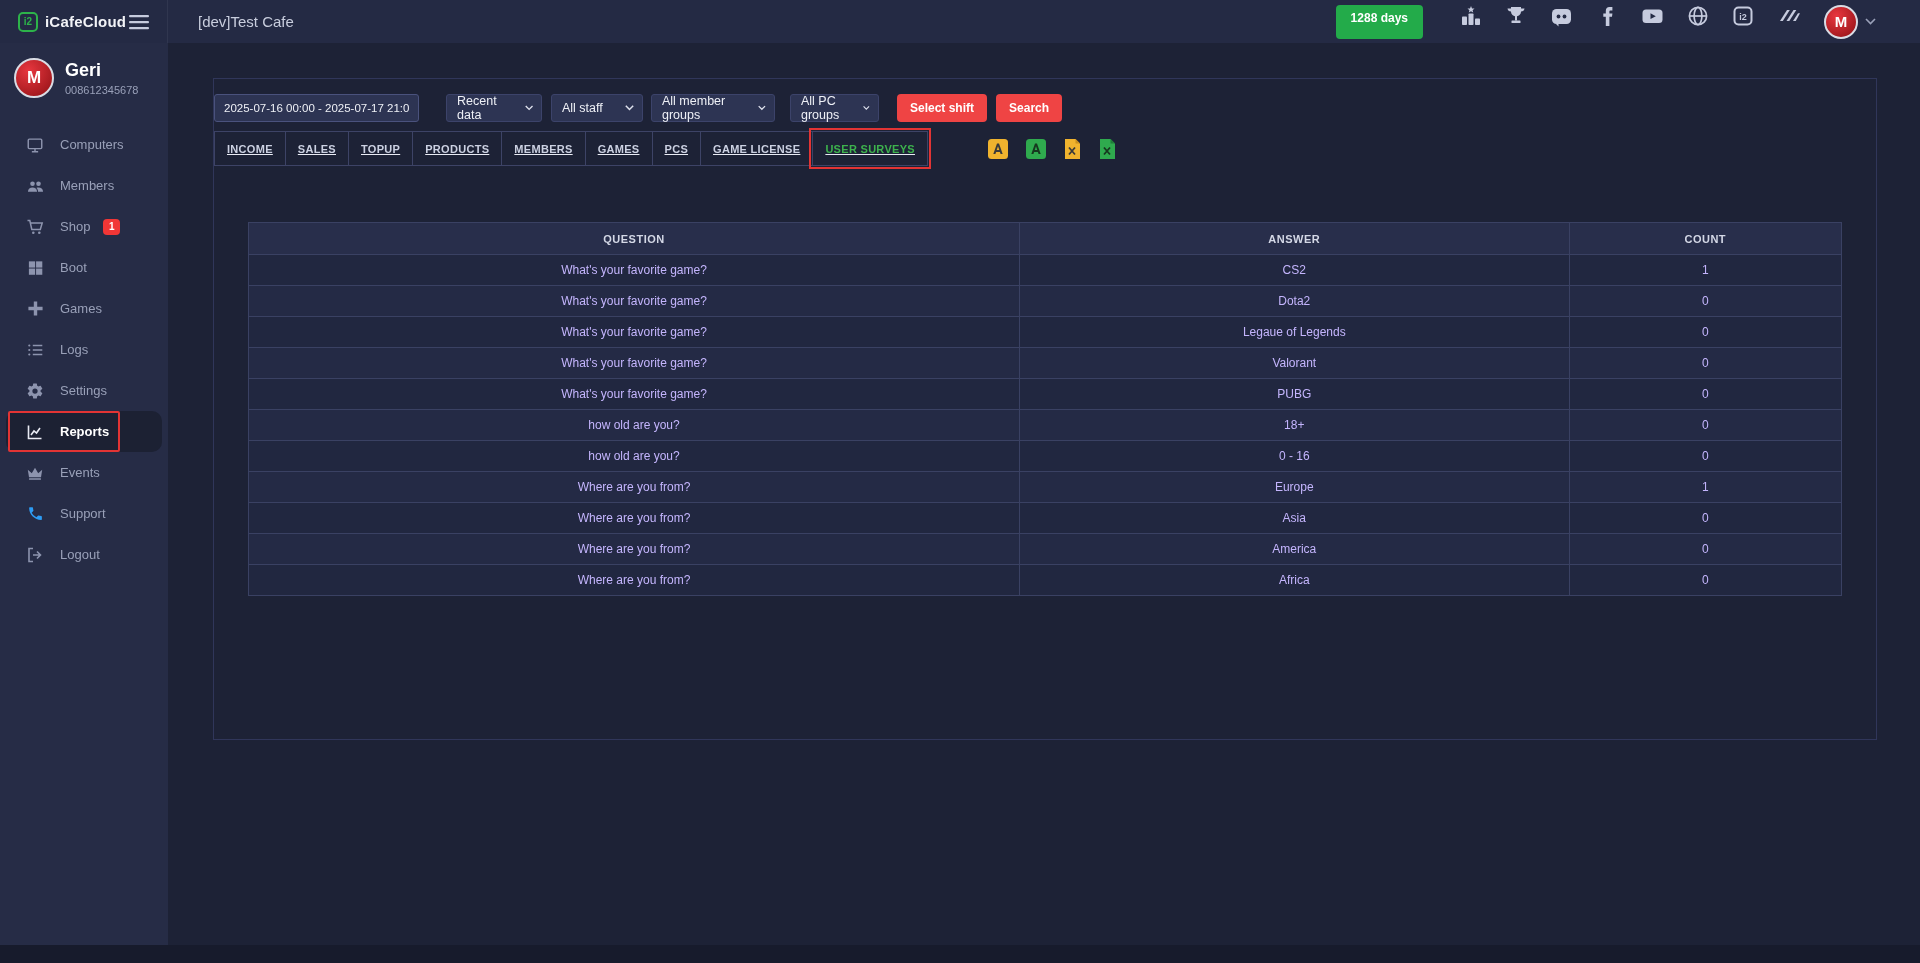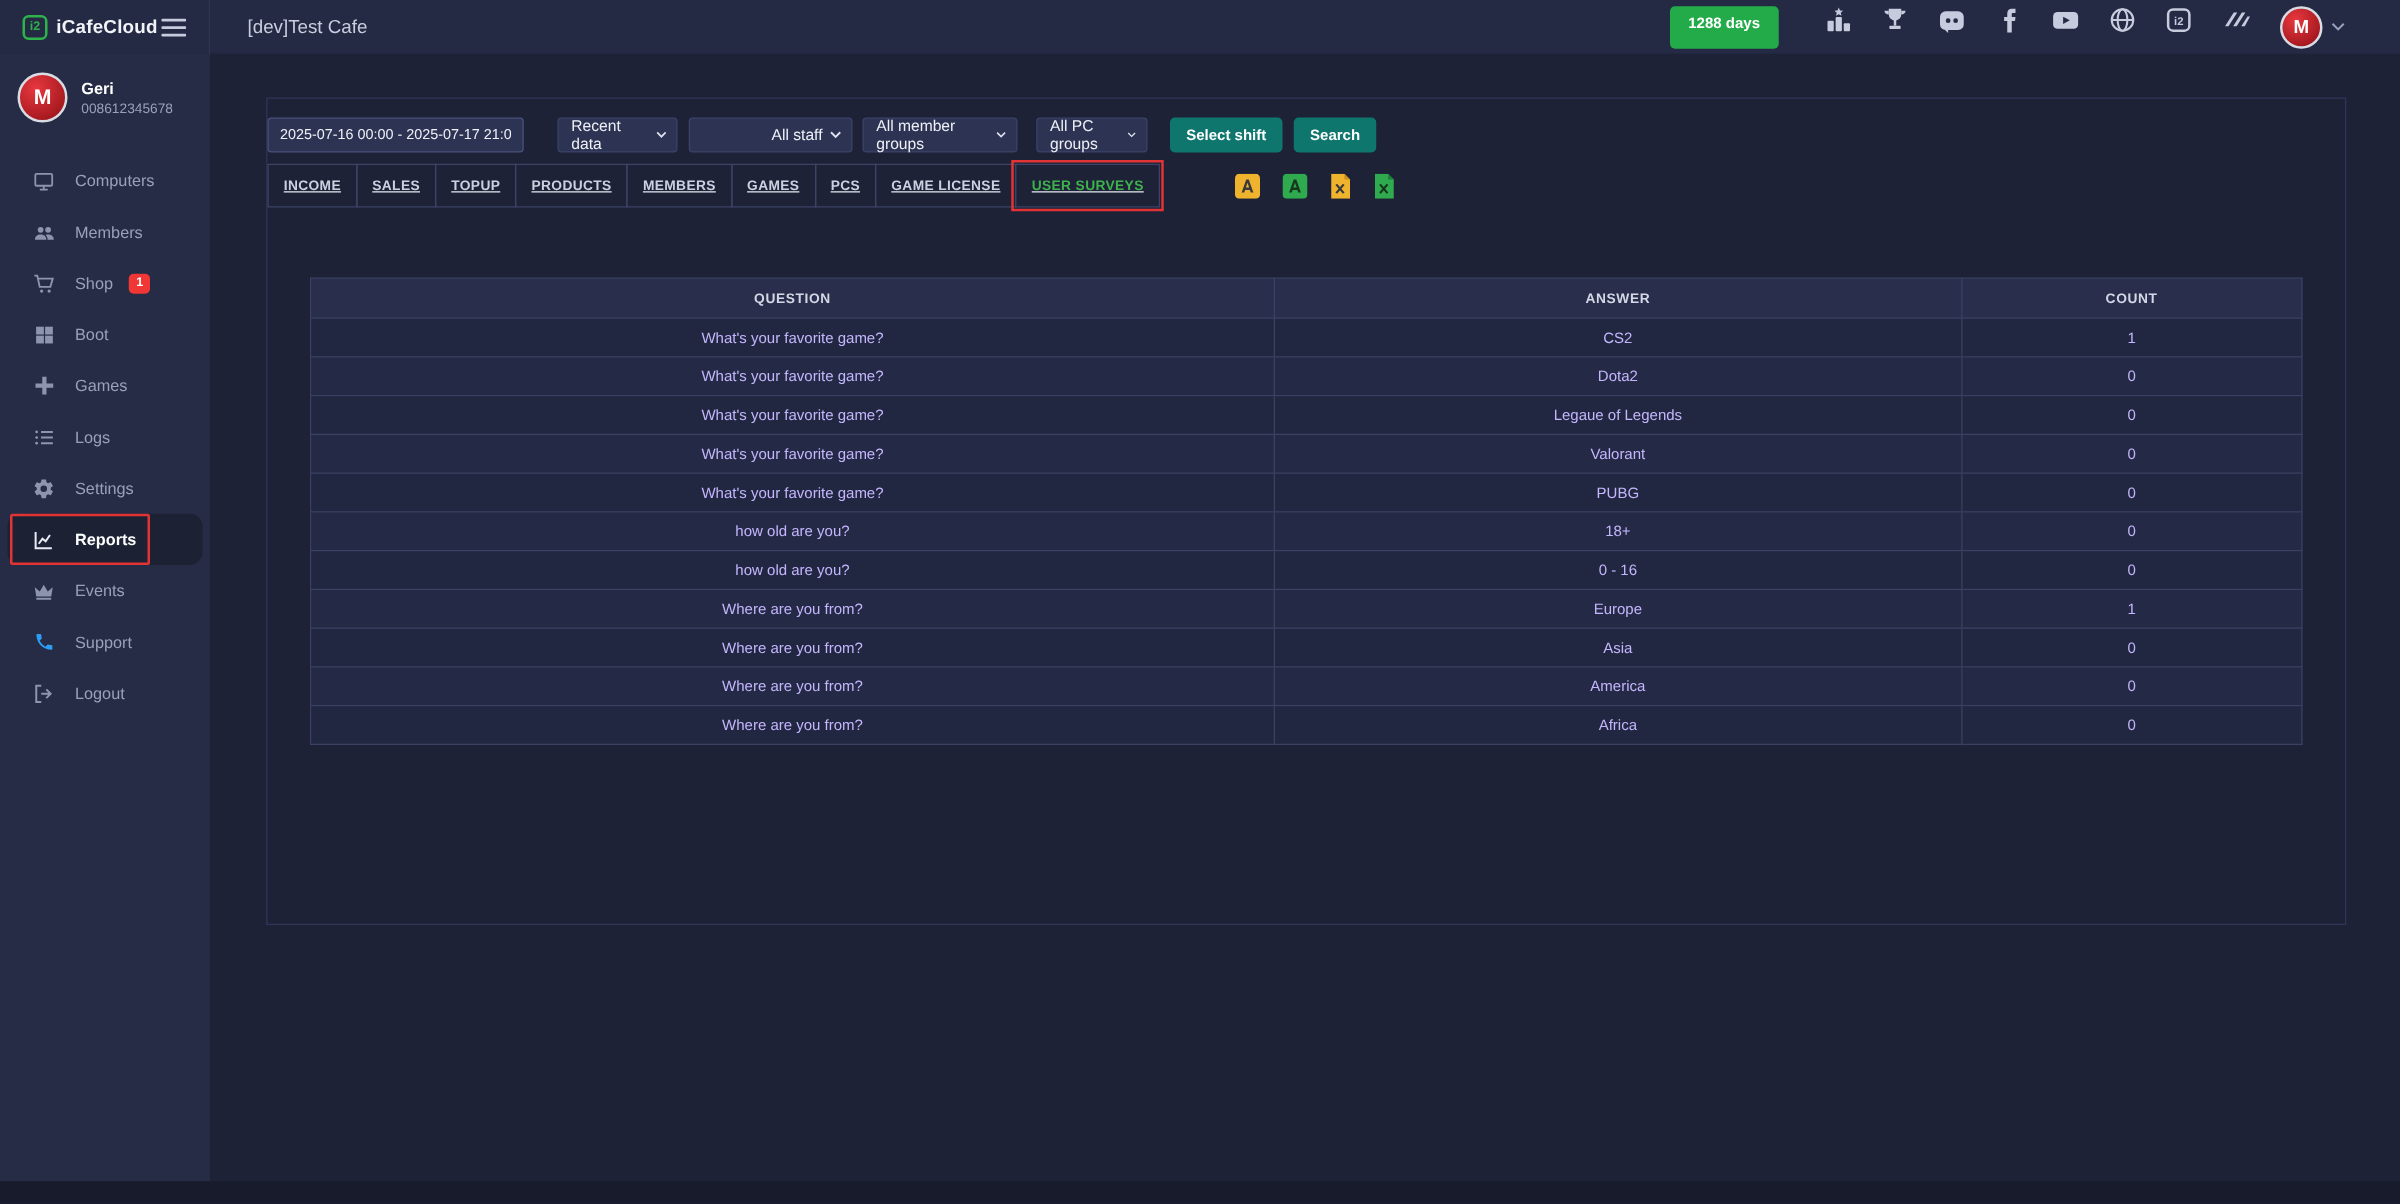"Geri" .user-name { font-size: 13px -> 18px }
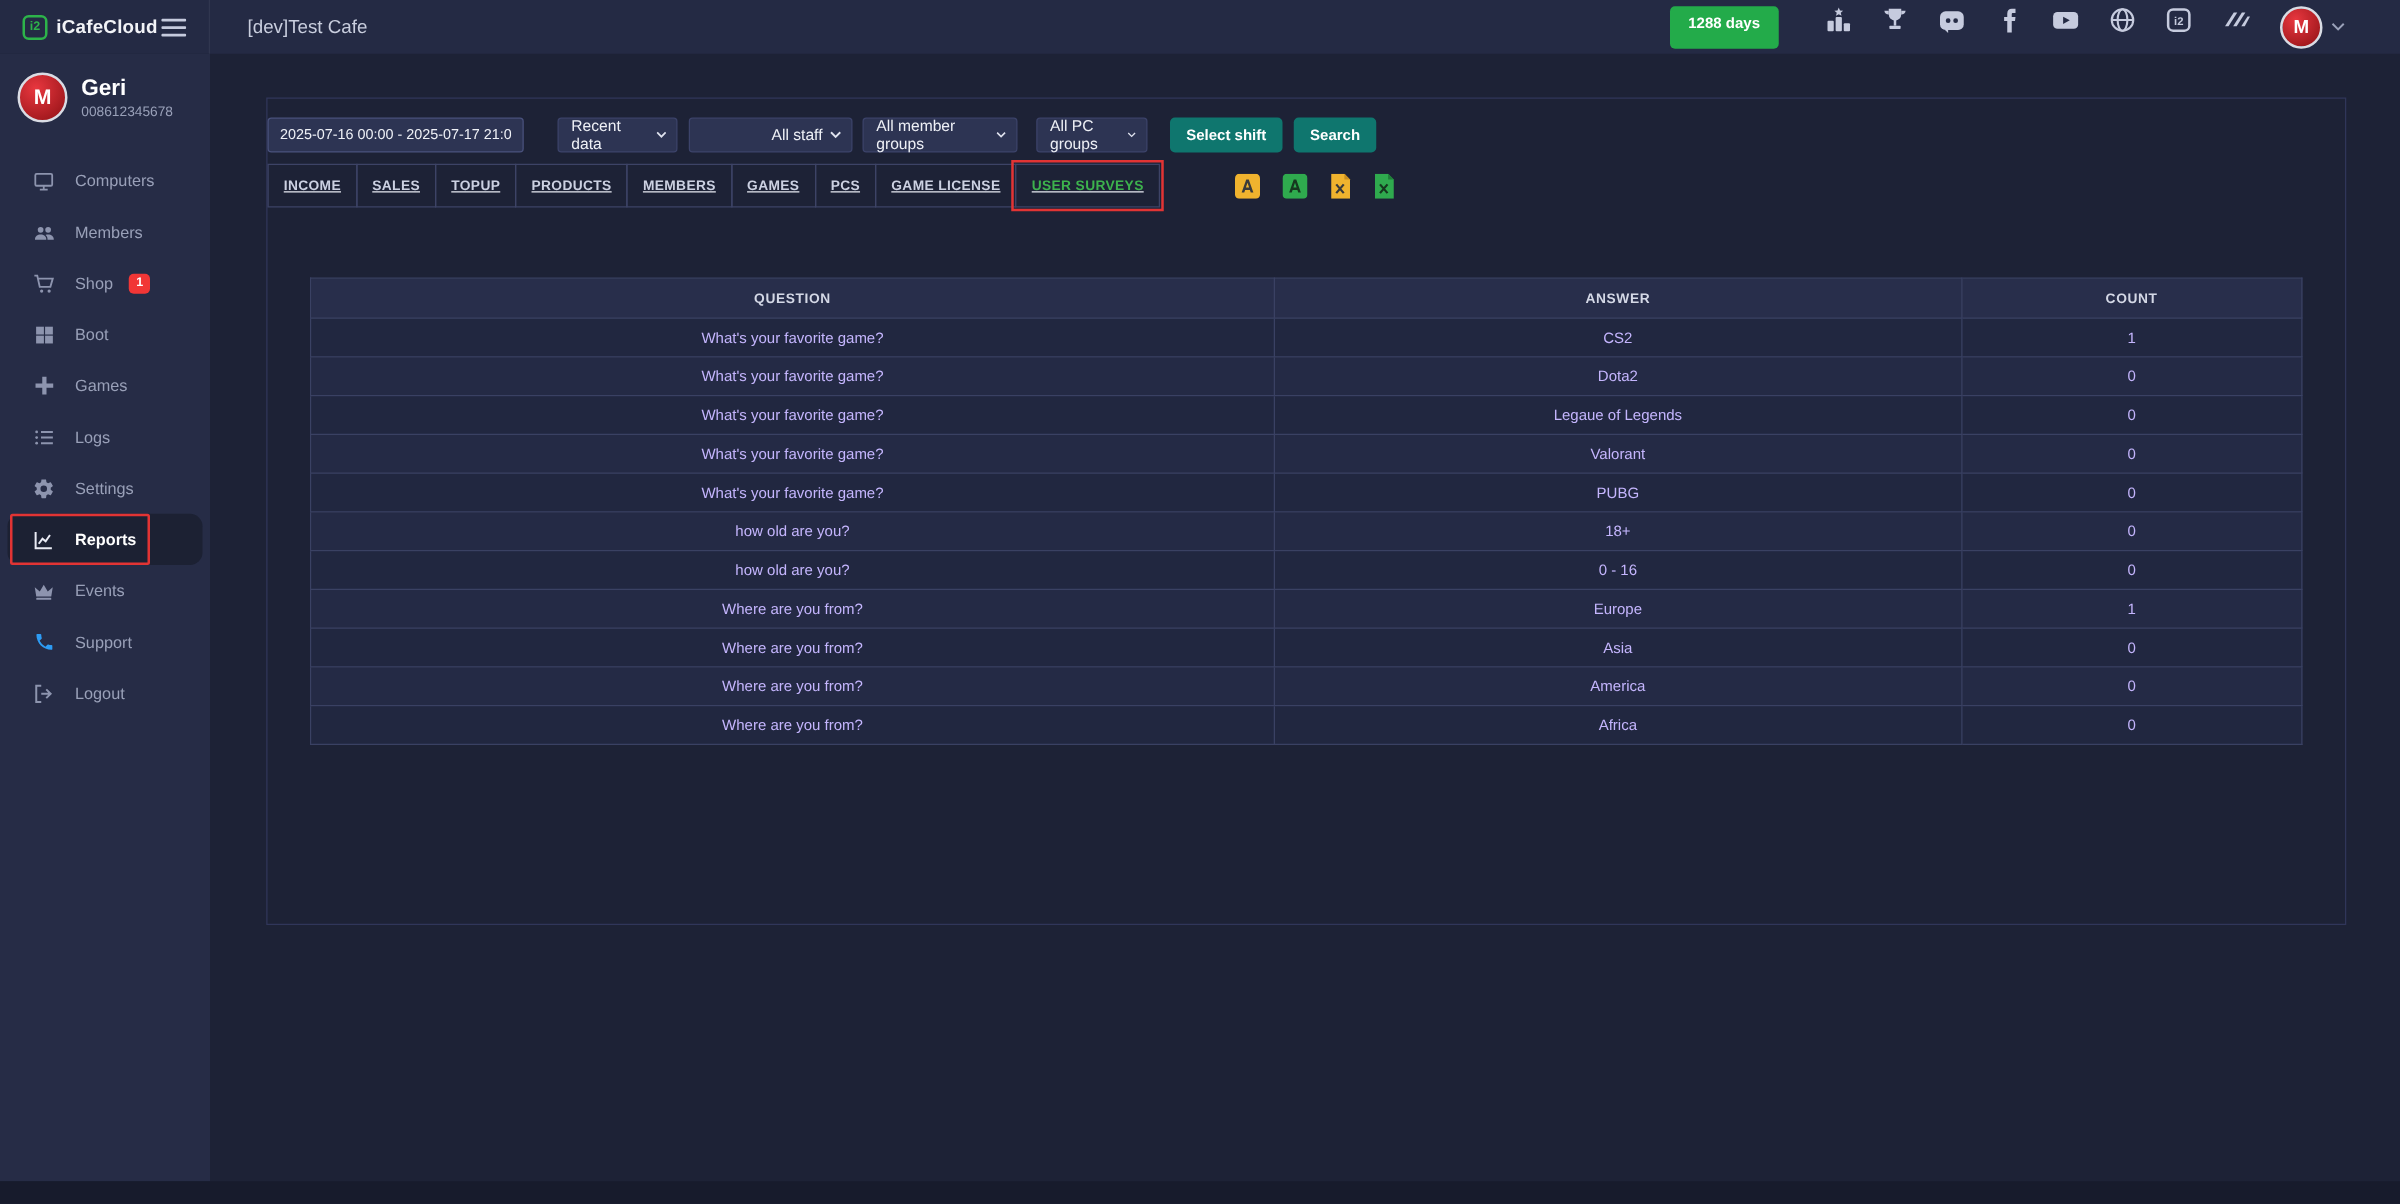"All staff" .w-staff { justify-content: flex-end -> none; width: 131px -> 92px }
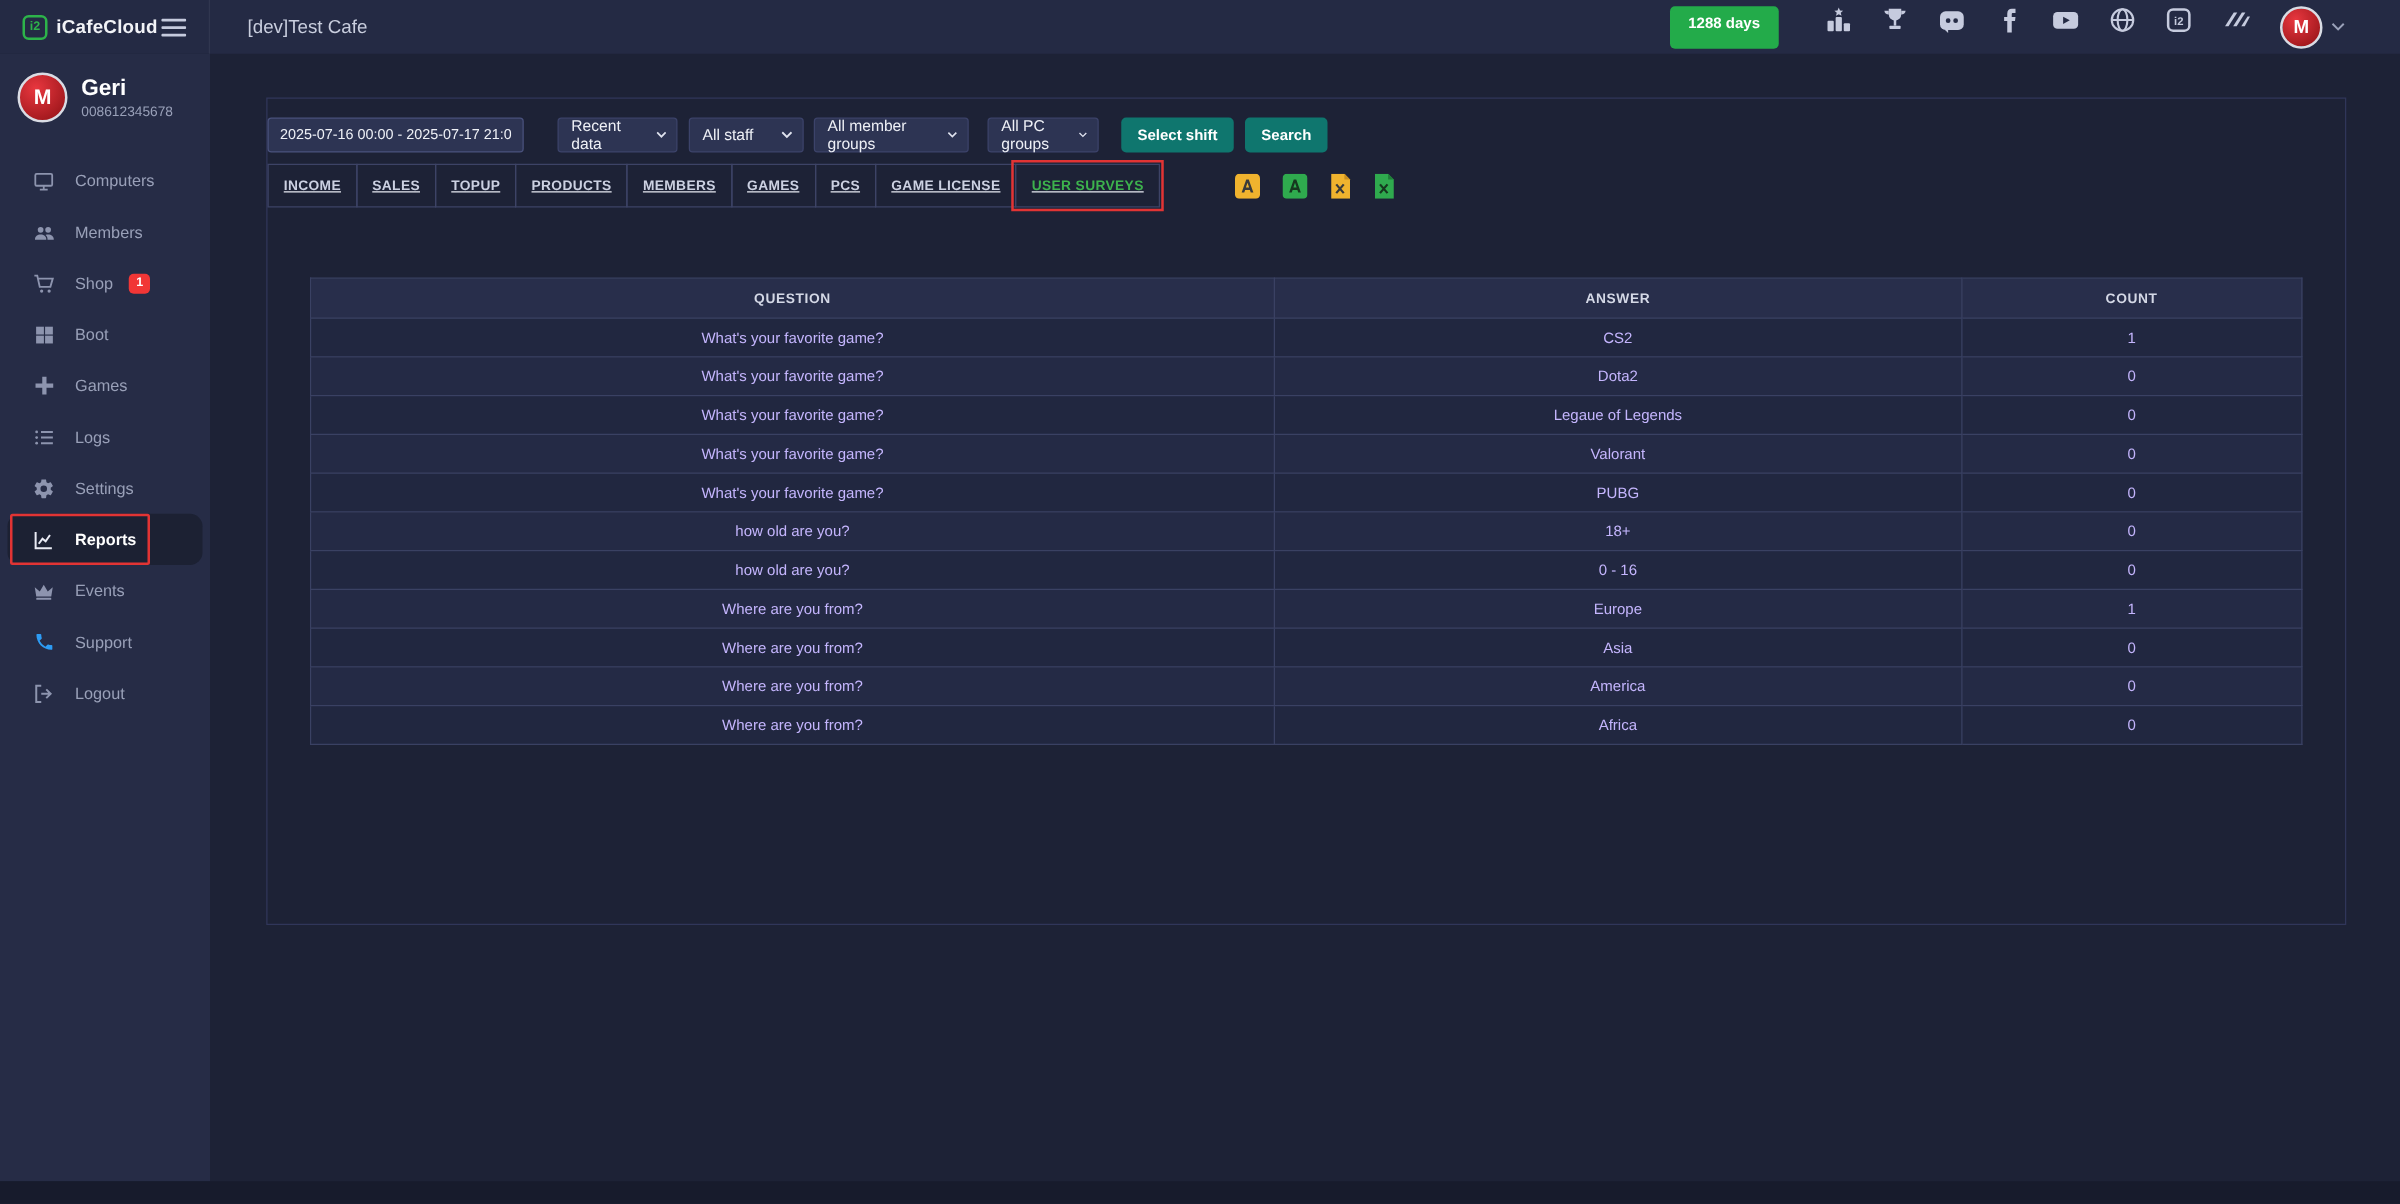"Select shift" .btn-blue { background: #0f766e -> #ef4444 }
